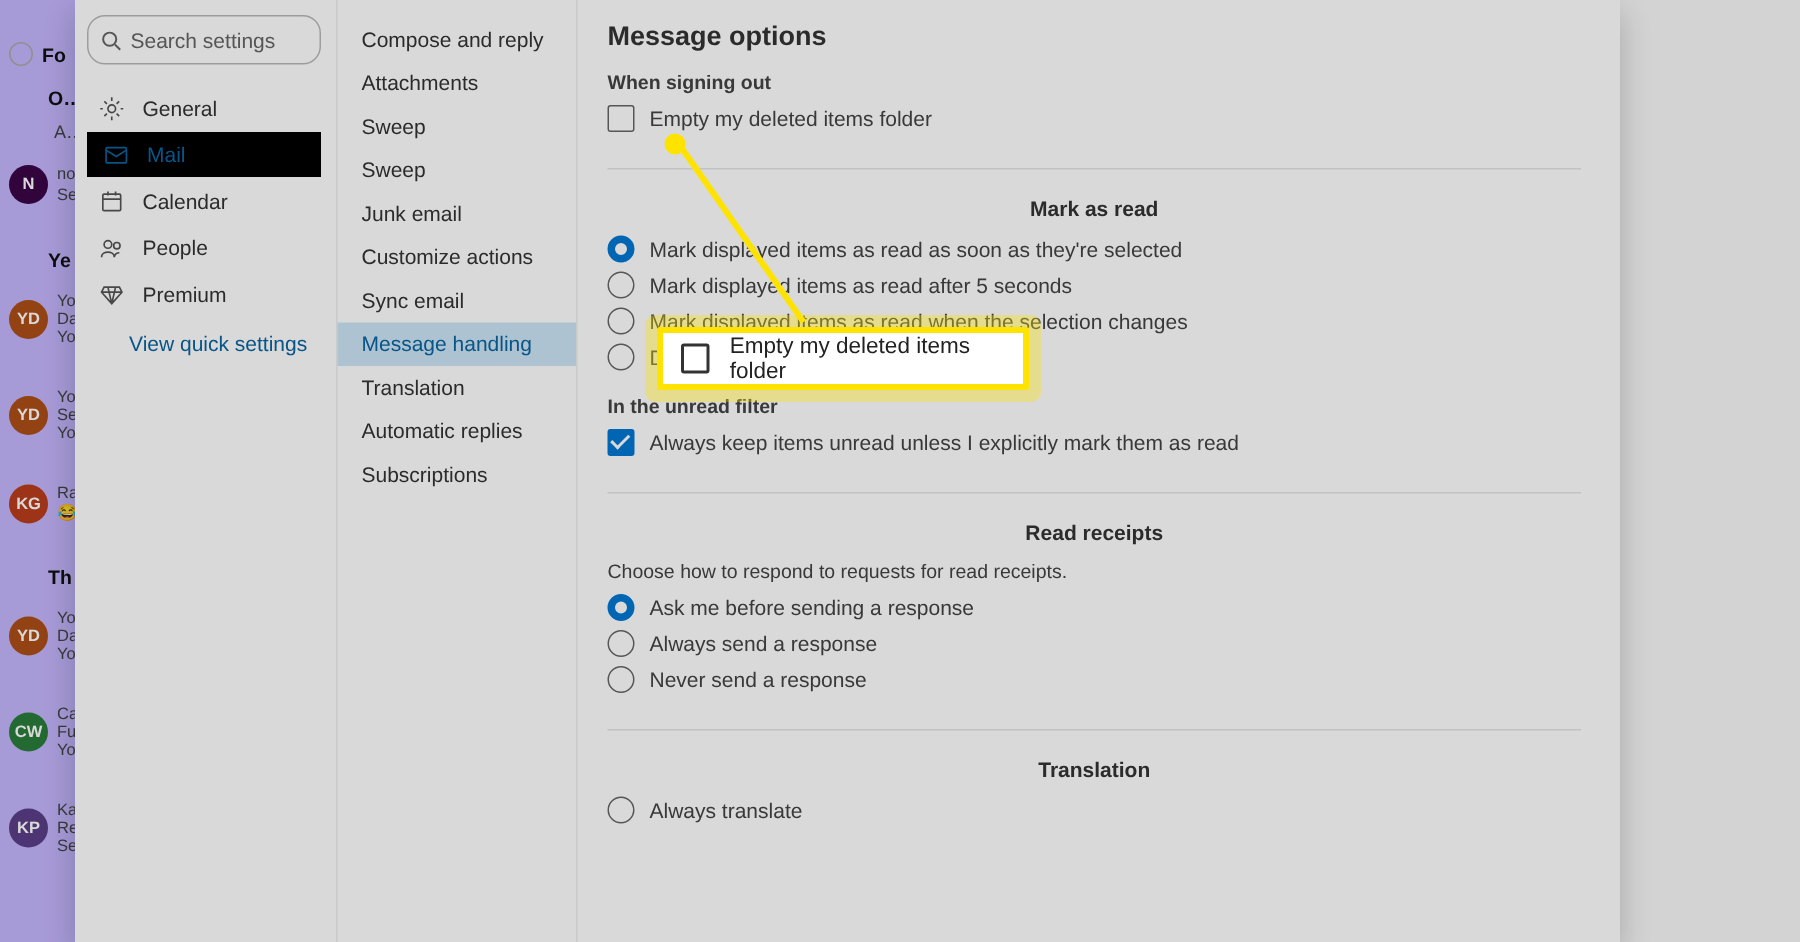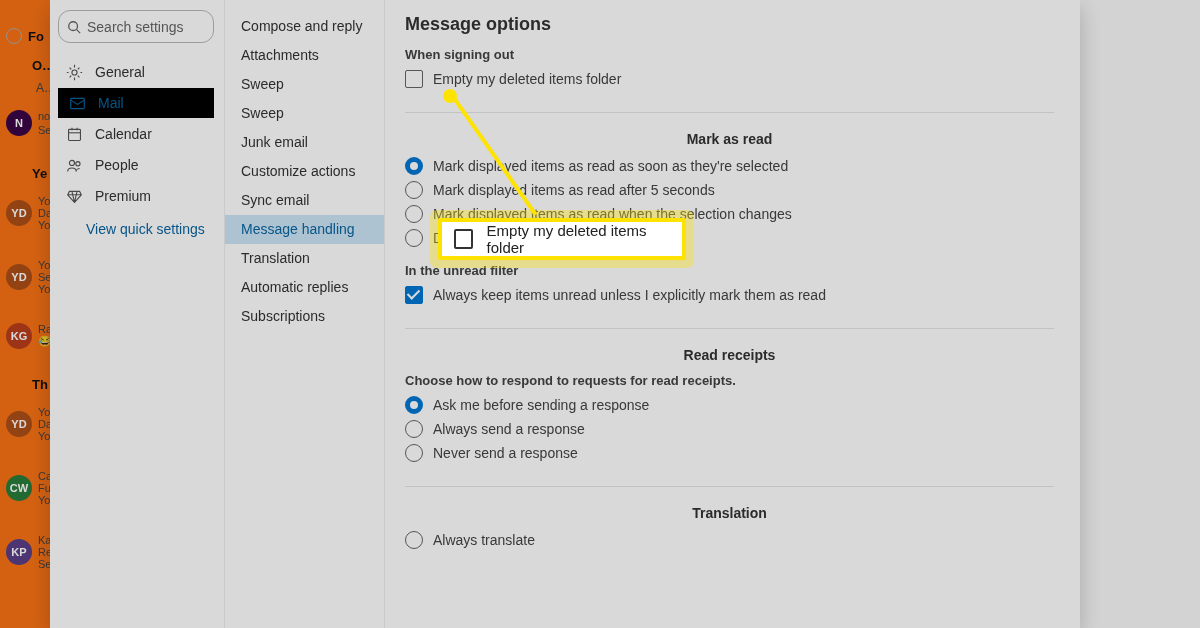"Fo" .bg-list { background: #f97316 -> #c4b5fd }
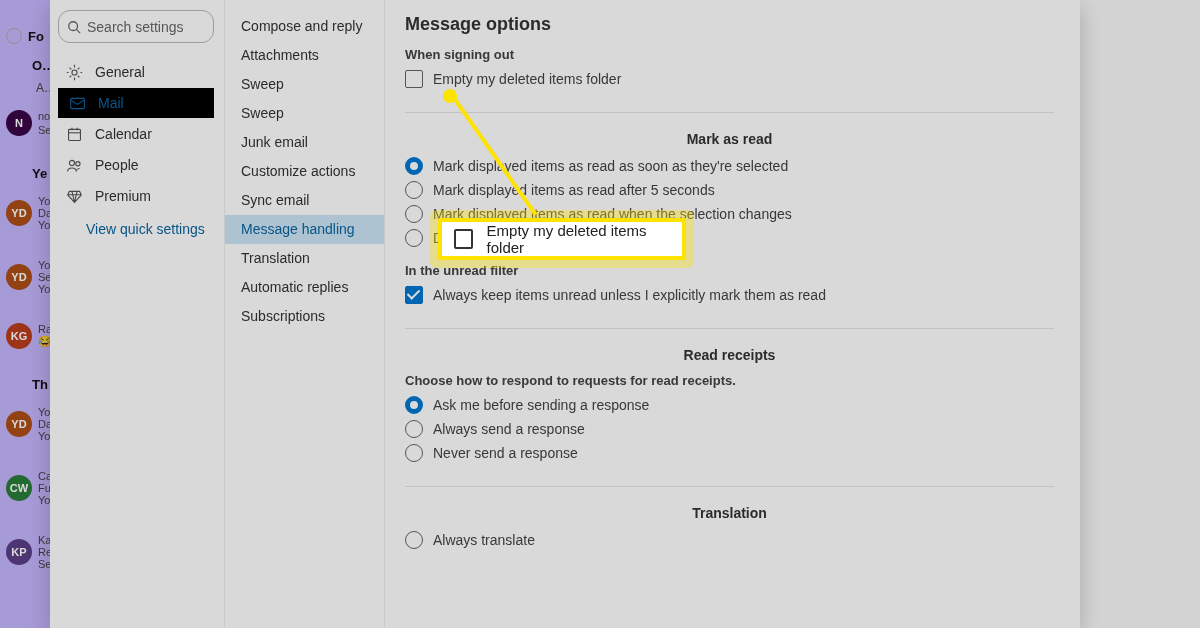"Choose how to respond to" div.sec-label { font-weight: 700 -> 400 }
